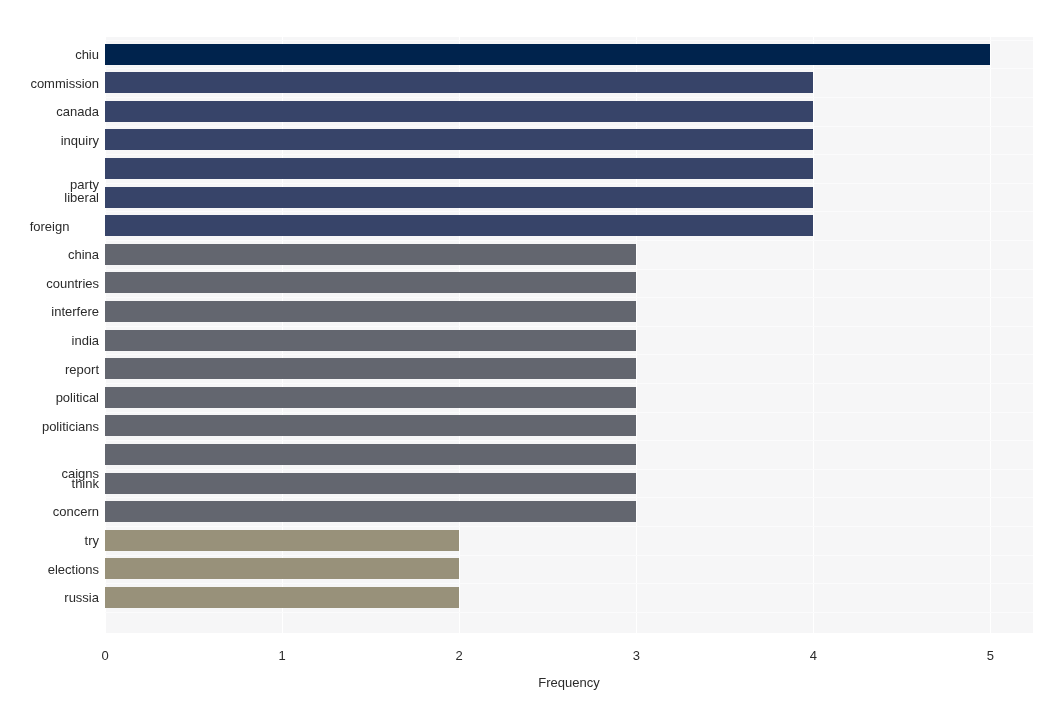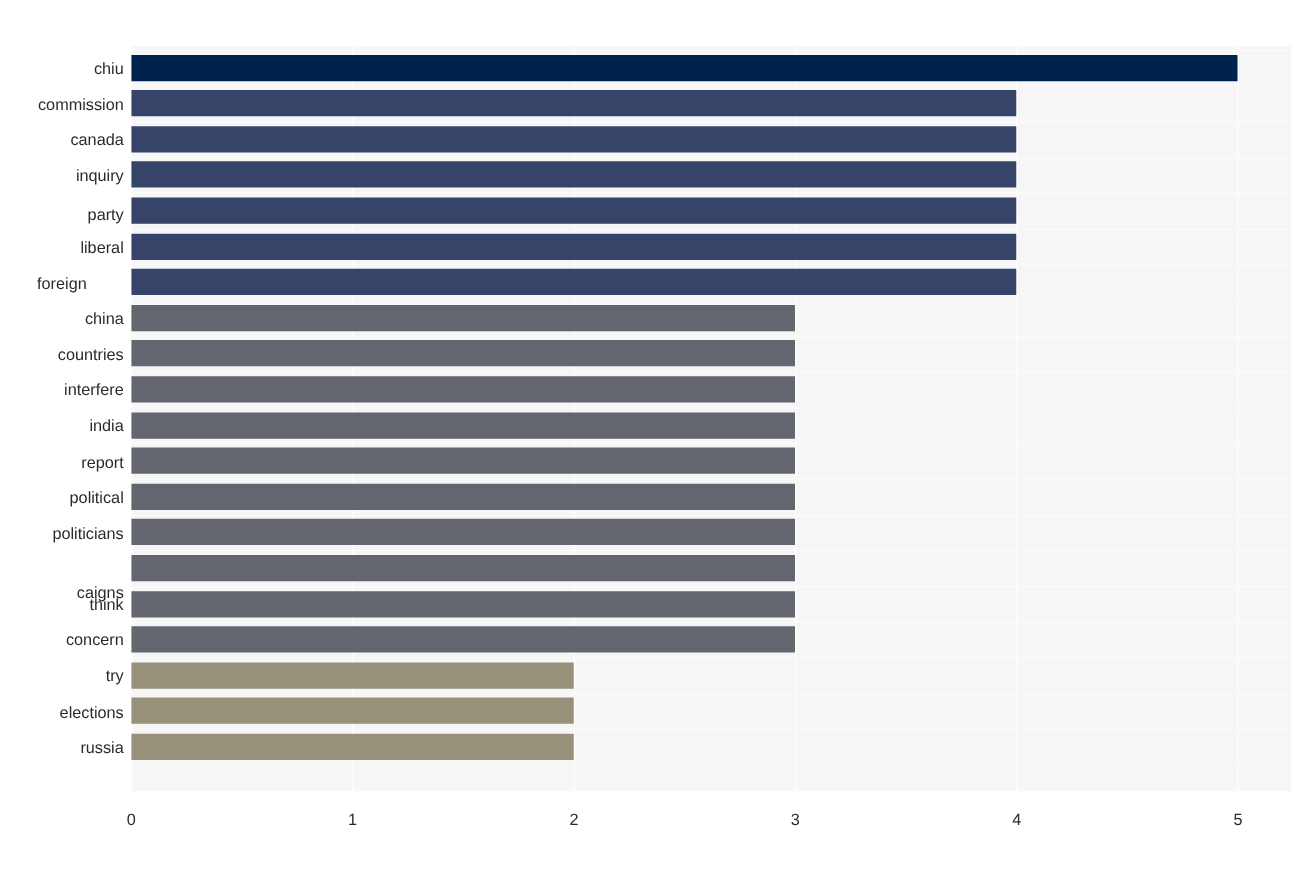"party" div.y-label { top: 128px -> 141px }
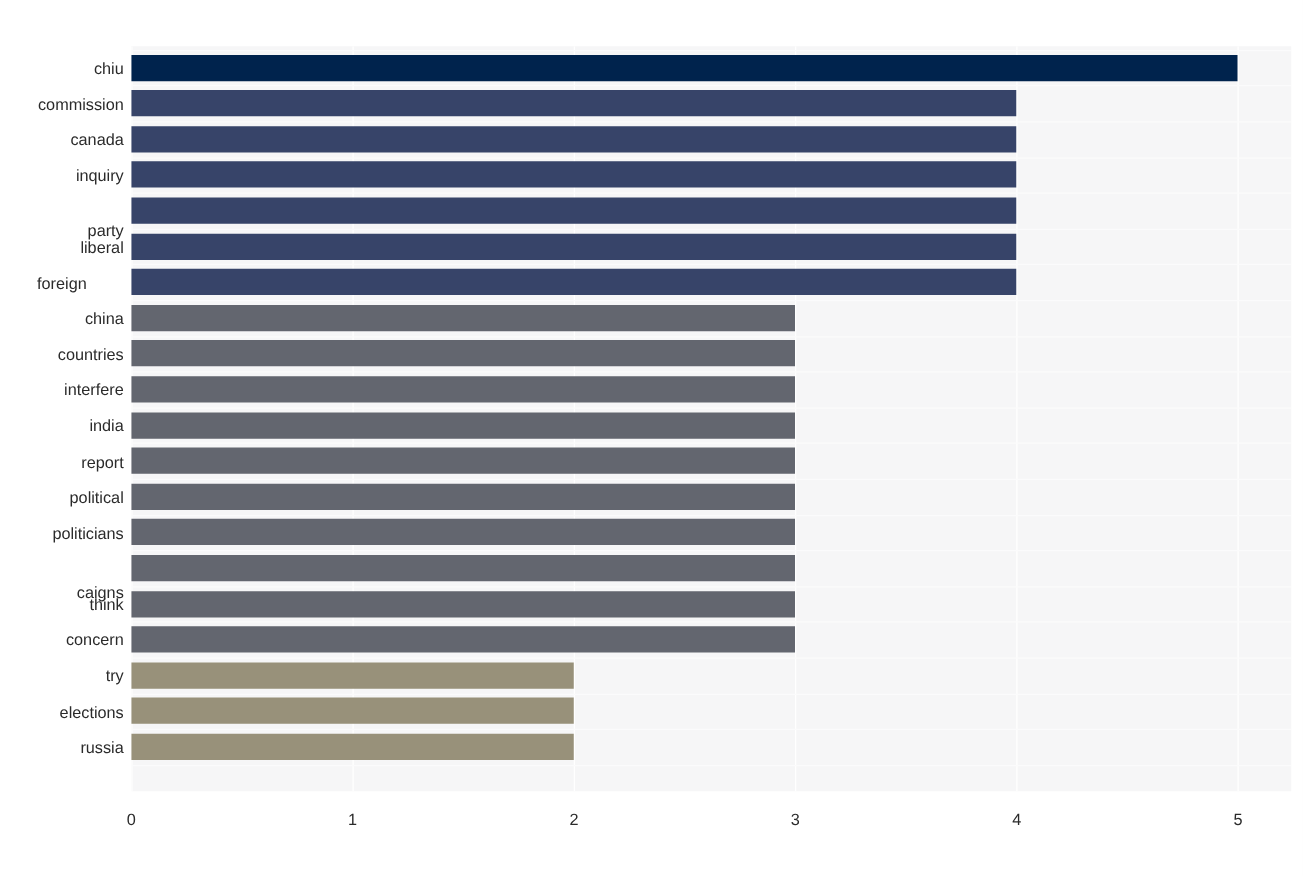"Frequency" div { html: none -> <div>Frequency</div> }
